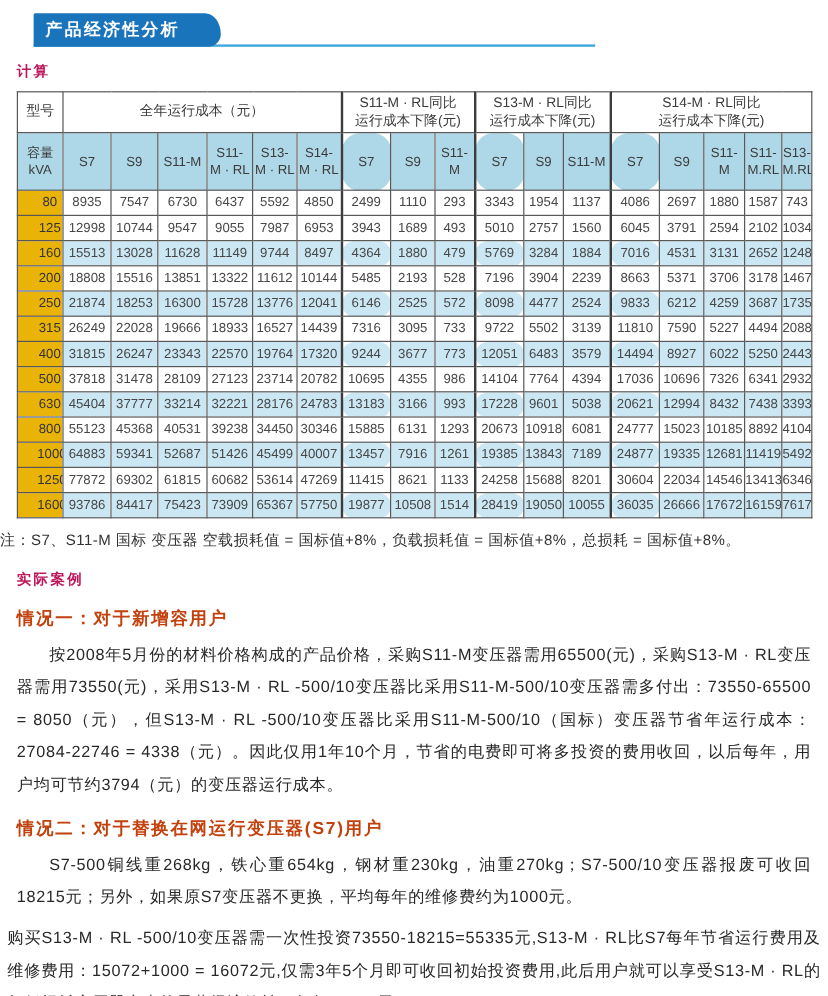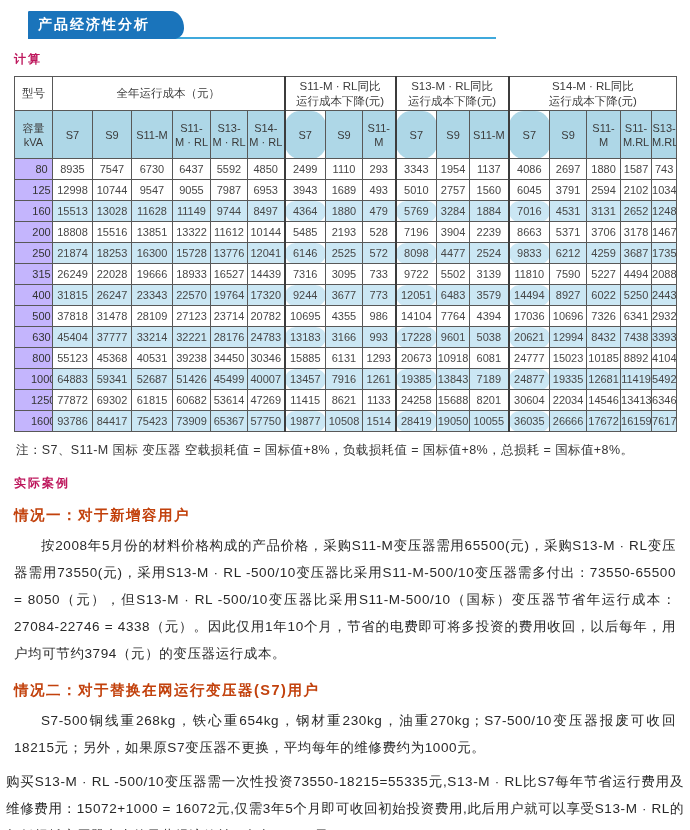"80" tbody th.cap { background: #c4b5fd -> #eab308 }
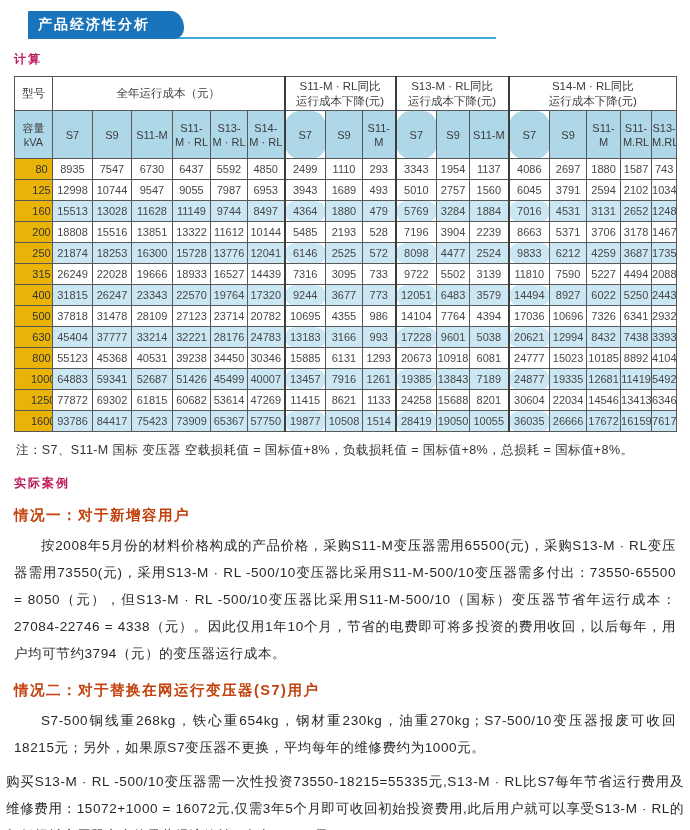"注：S7、S11-M 国标 变压器 空载损耗值 =" .tbl-note { margin: 10px 0 0 16px -> 10px 0 0 0 }
